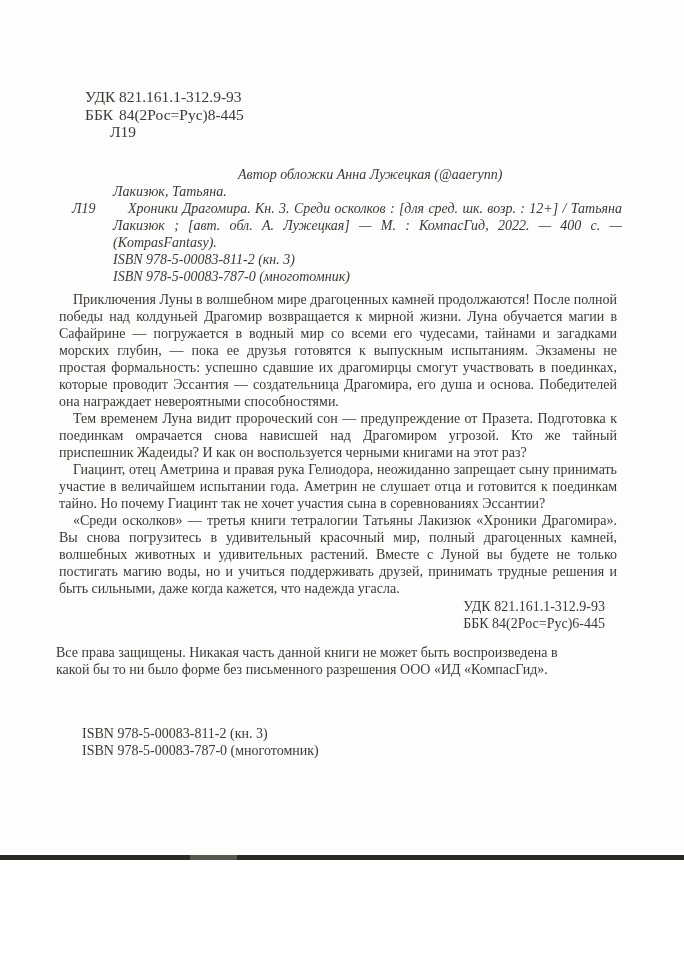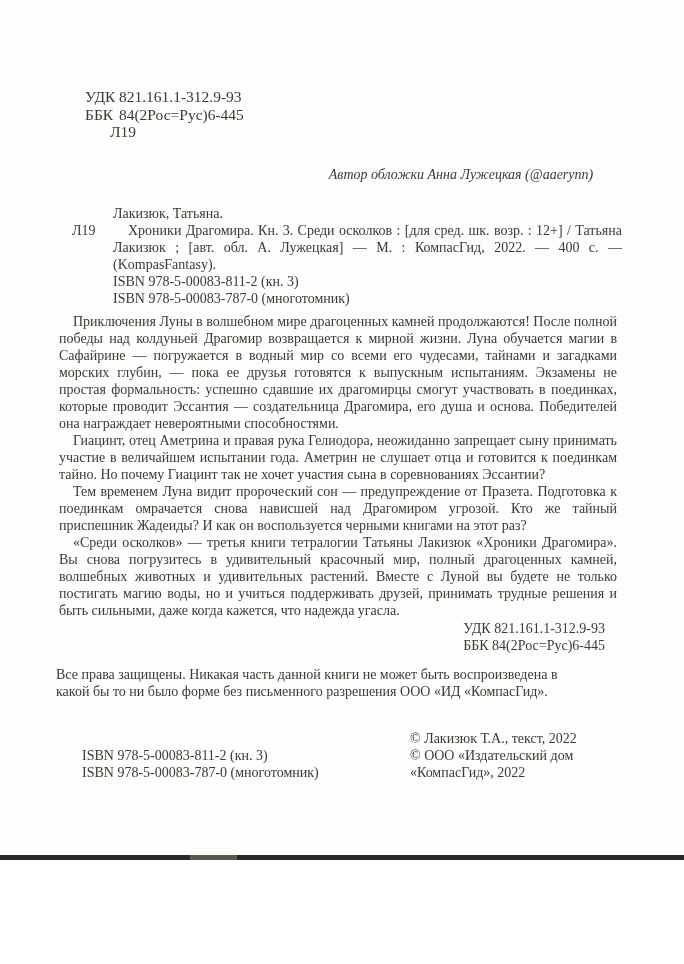"84(2Рос=Рус)6-445" span { text: 6-445 -> 8-445 }
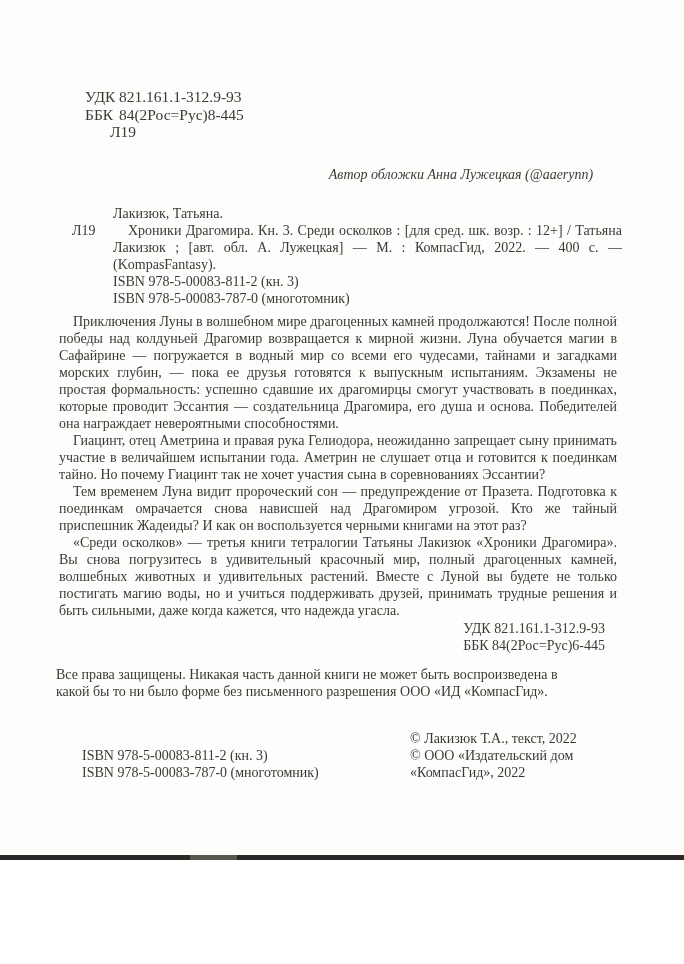"Автор обложки Анна Лужецкая (@aaerynn)" .author-line { text-align: center -> none }
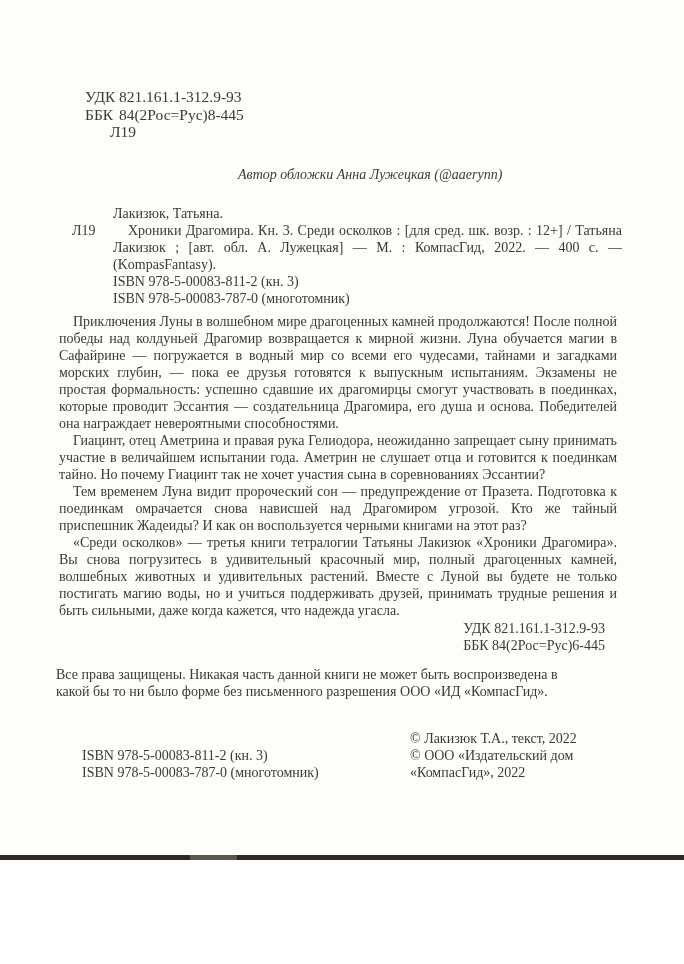"Лакизюк, Татьяна." .bib-block { font-style: none -> italic; margin-top: 22px -> none }
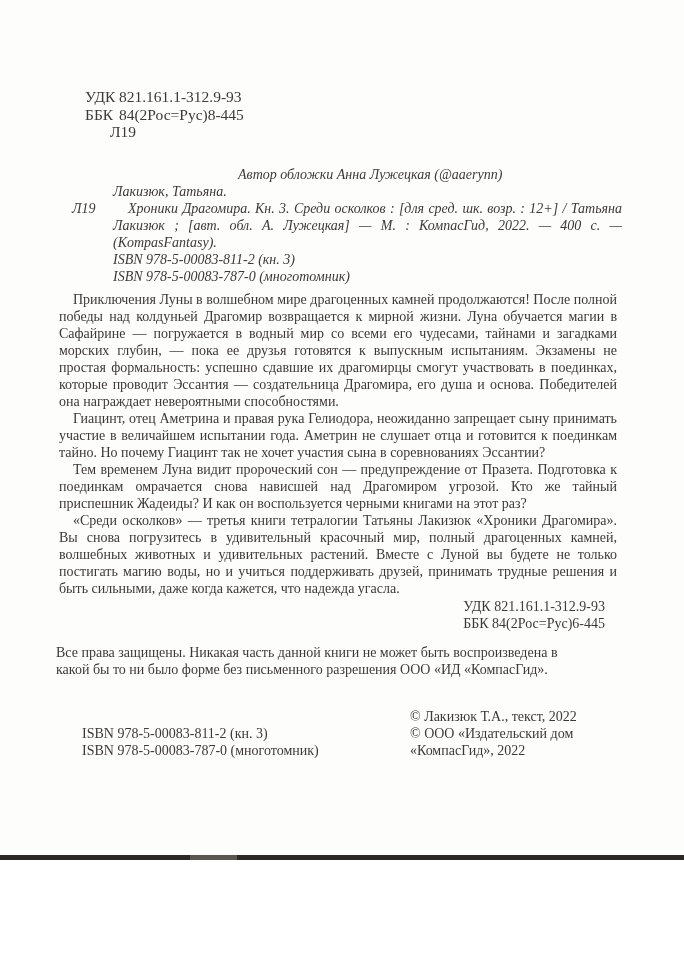"Гиацинт, отец Аметрина и правая" p { order: before "Тем временем Луна видит пророческий" -> after "Тем временем Луна видит пророческий" }
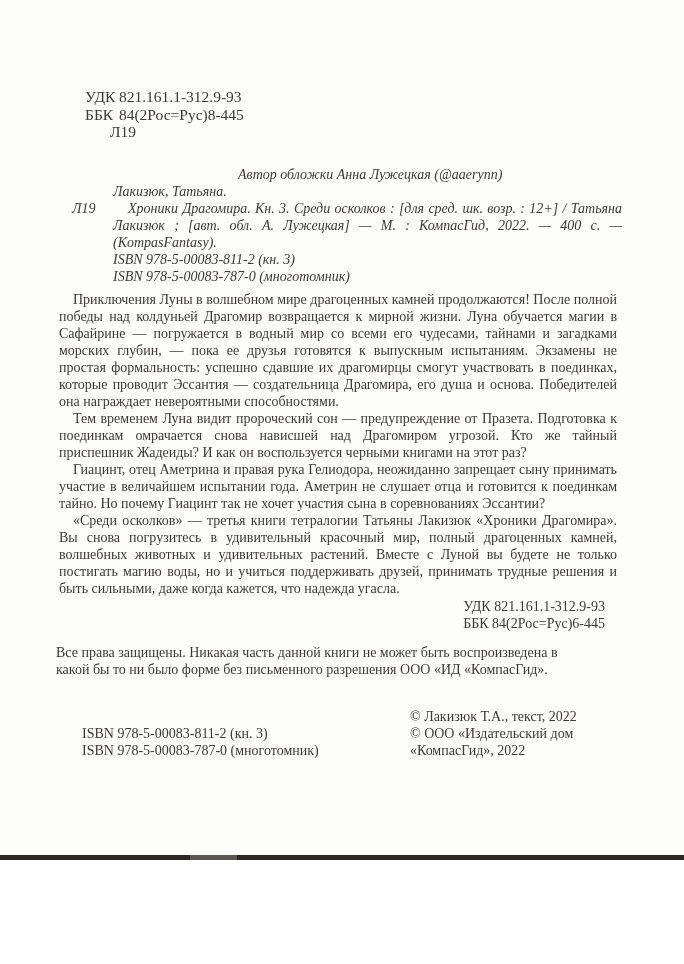"© Лакизюк Т.А., текст, 2022" div.copyright-col { html: <div> <div>© Лакизюк Т.А., текст, 2022</div> <div>© ООО «Издательский дом</div> <div>«КомпасГид», 2022</div> </div> -> none }
